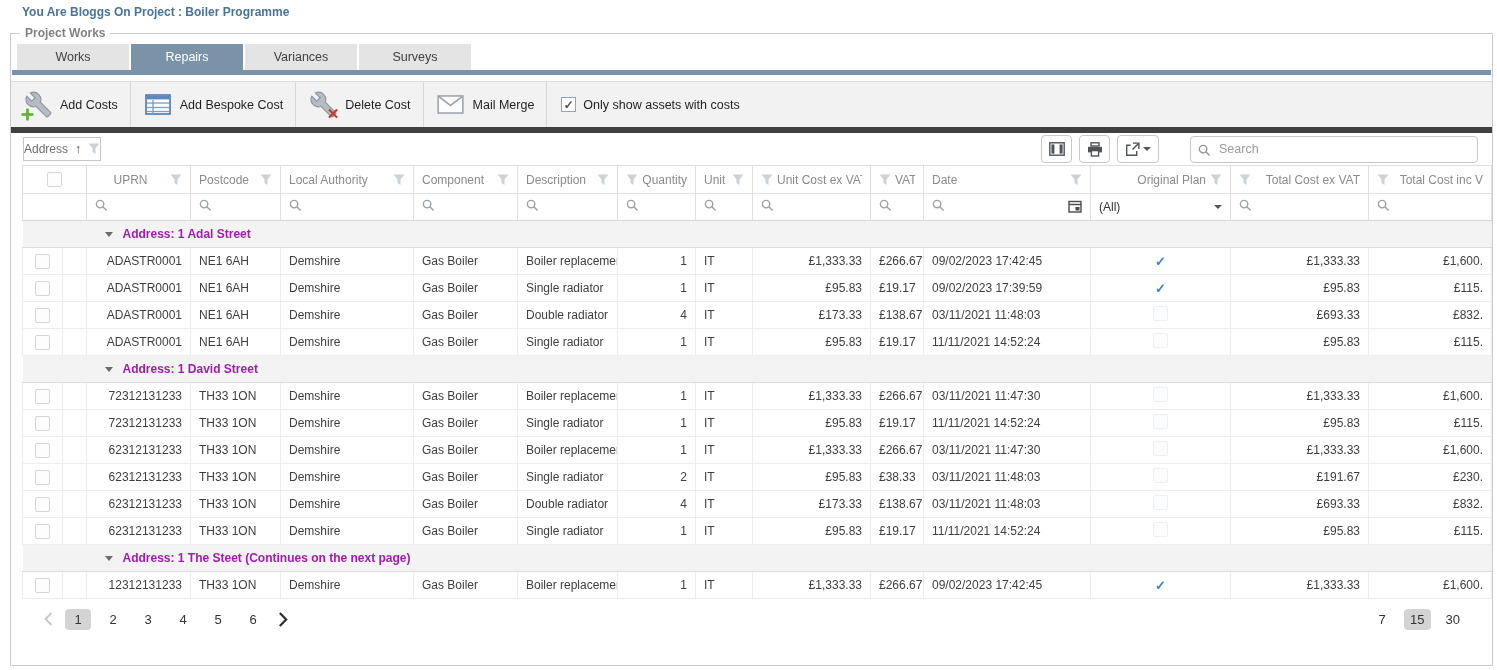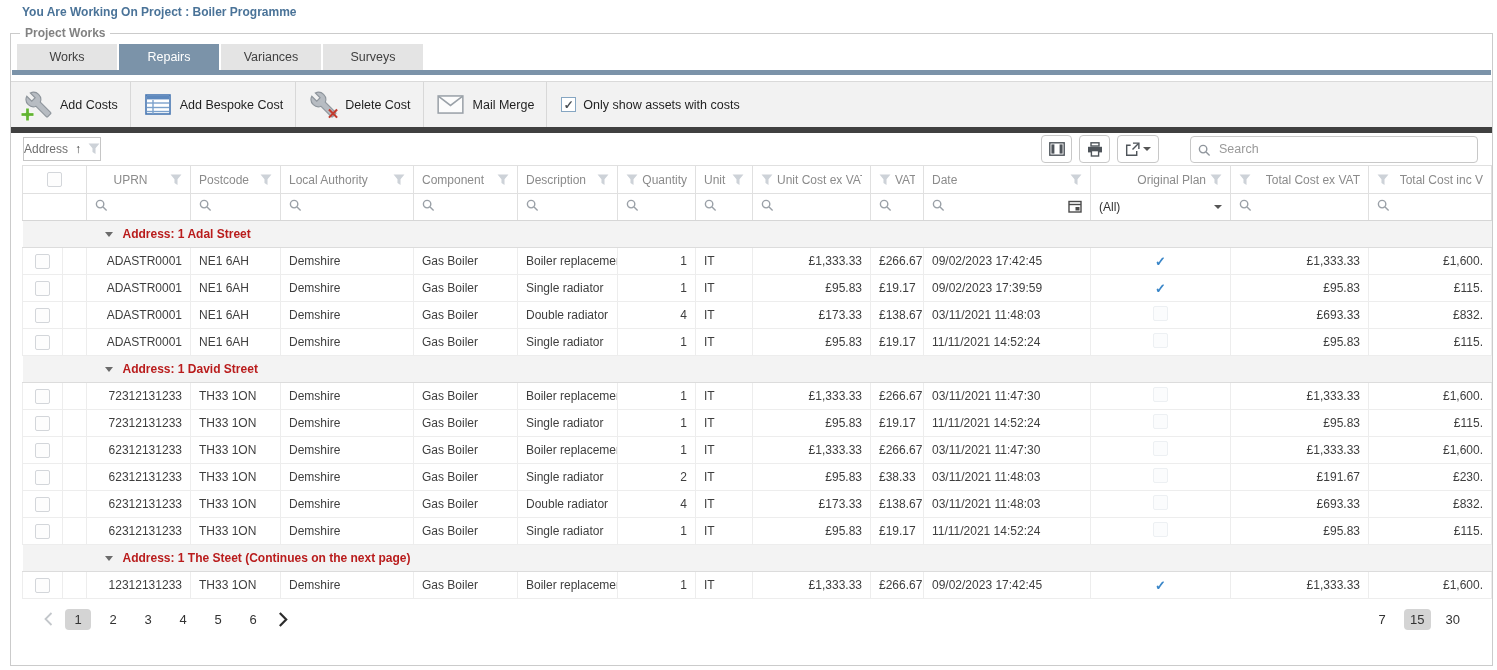"You Are Working On Project" div.title { text: Working -> Bloggs }
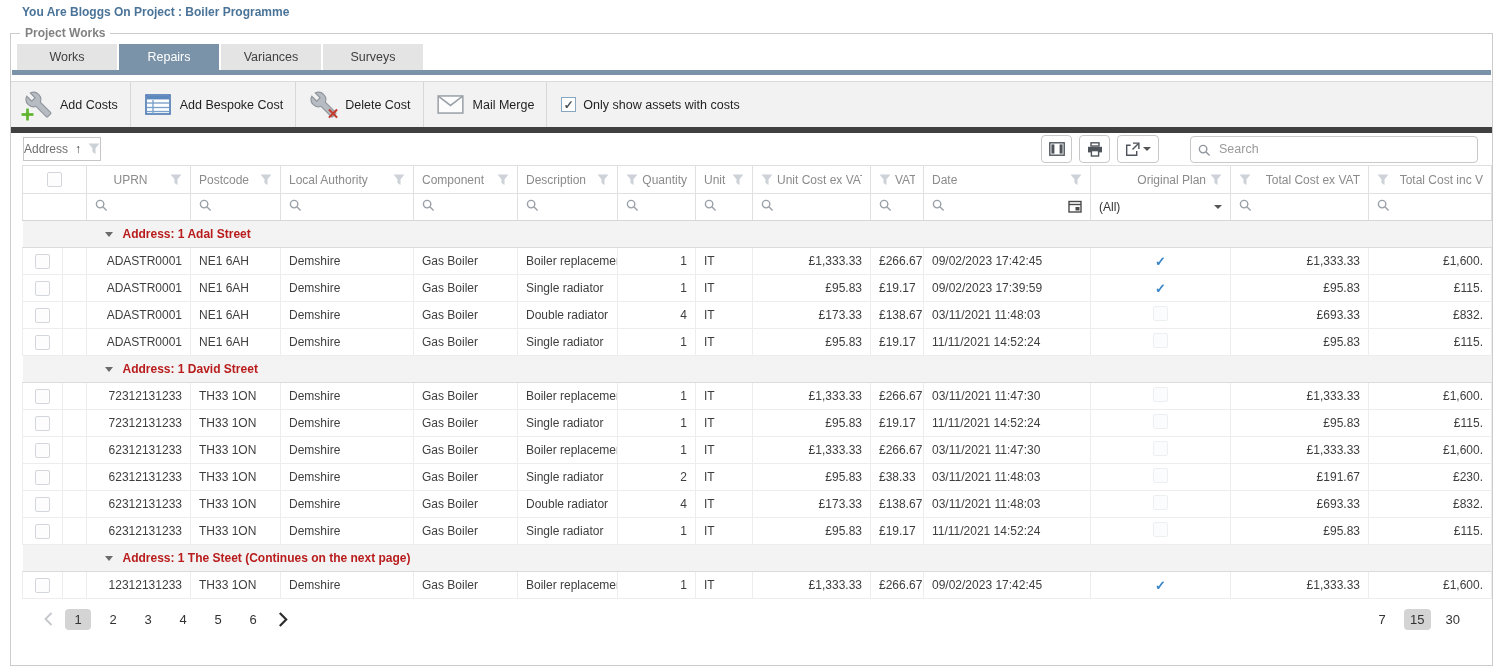"Works" .tab { width: 100px -> 112px }
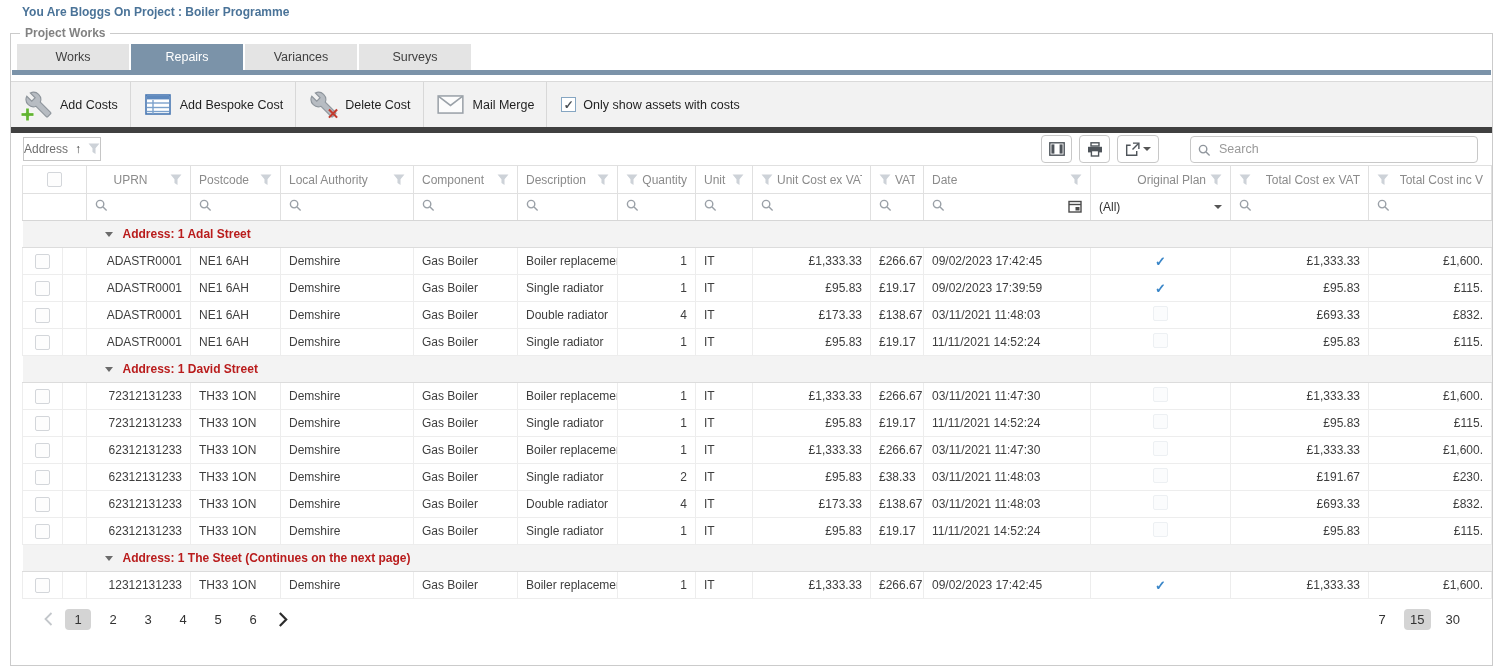"Address: 1 Adal Street" tr.grp td { color: #b91c1c -> #a21caf }
